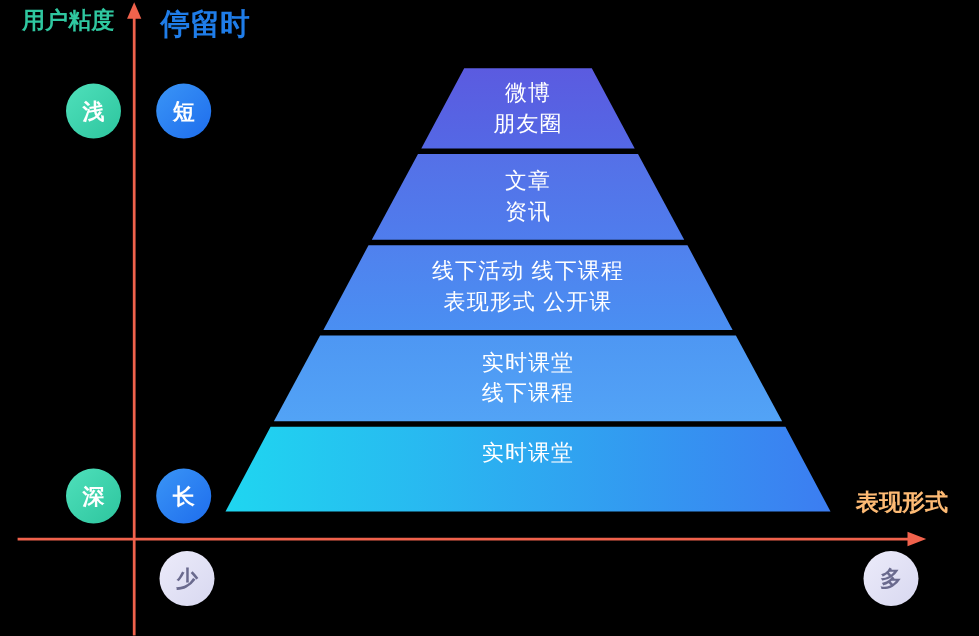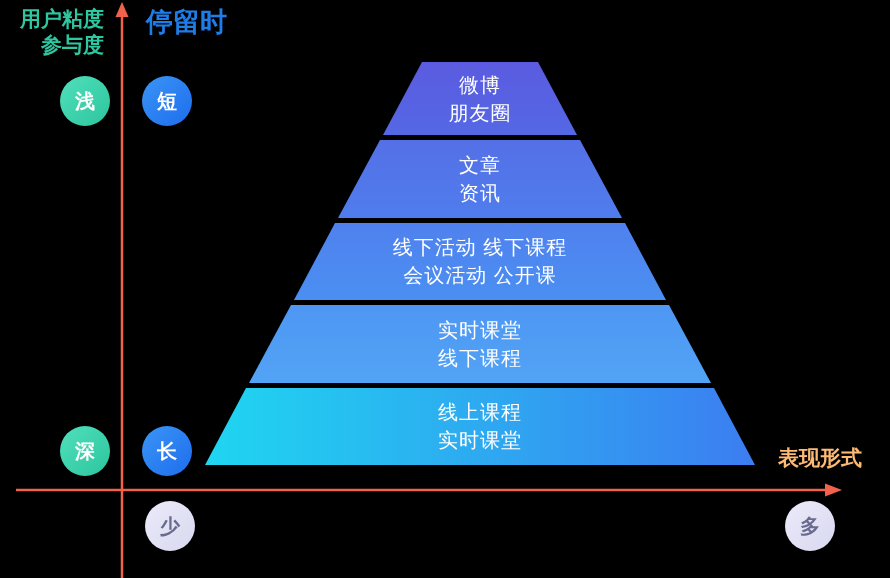"参与度" div { html: <div>参与度</div> -> none }
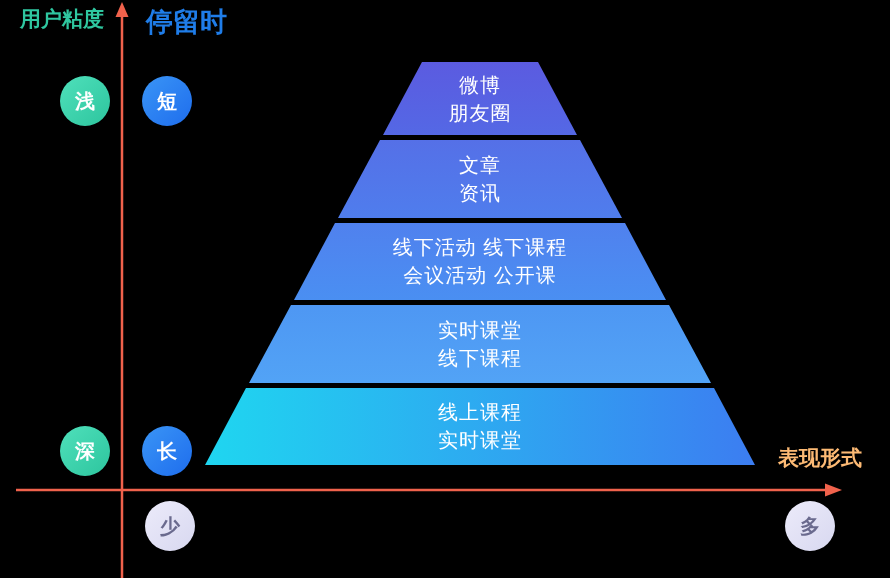"会议活动 公开课" div { text: 会议活动 -> 表现形式 }
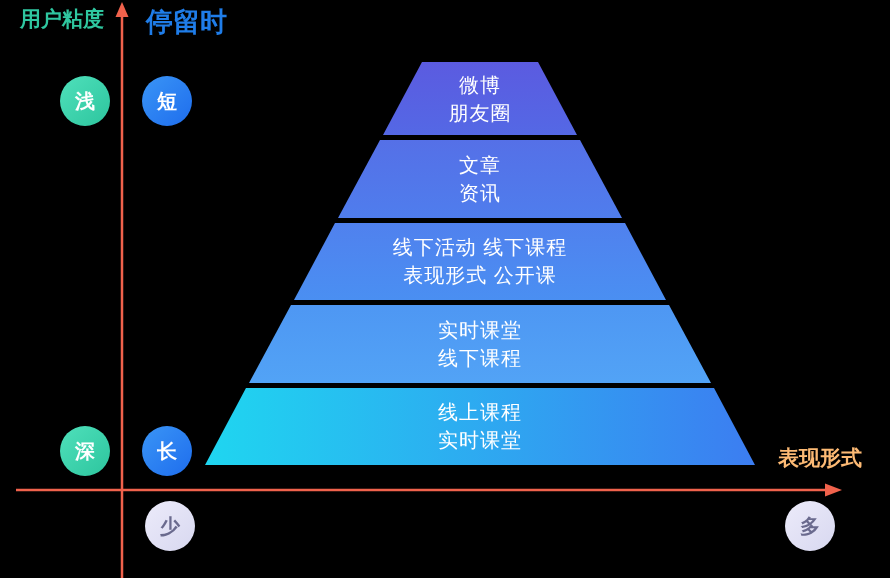"线上课程" div { html: <div>线上课程</div> -> none }
